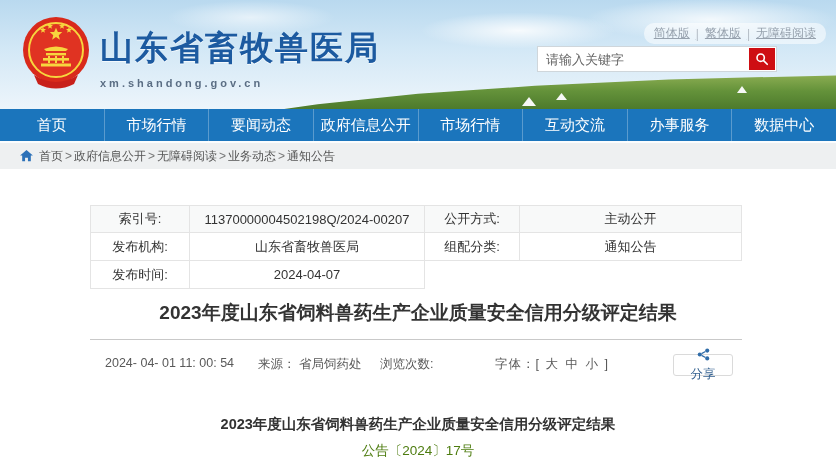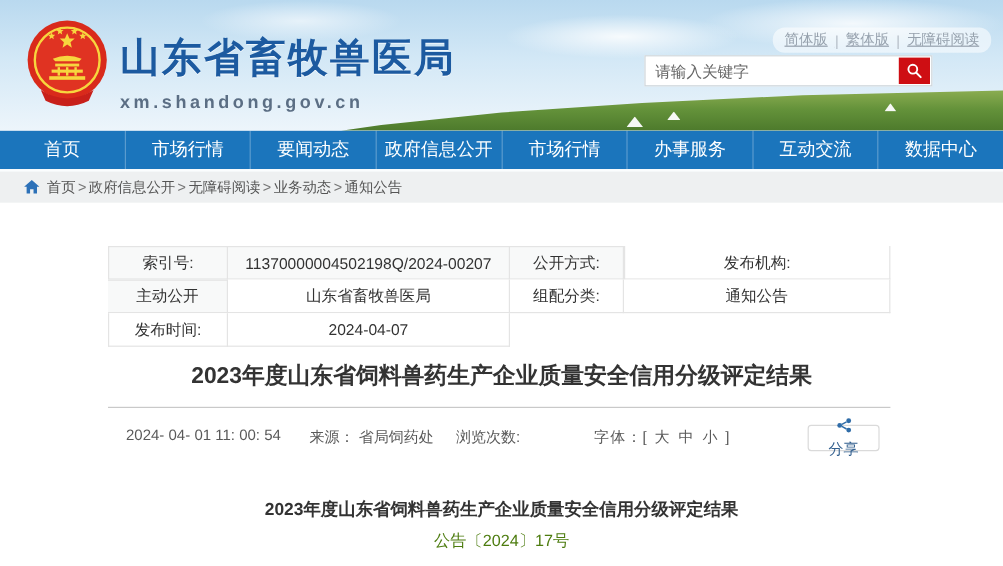"xm.shandong.gov.cn" .site-url { font-size: 15px -> 11px }
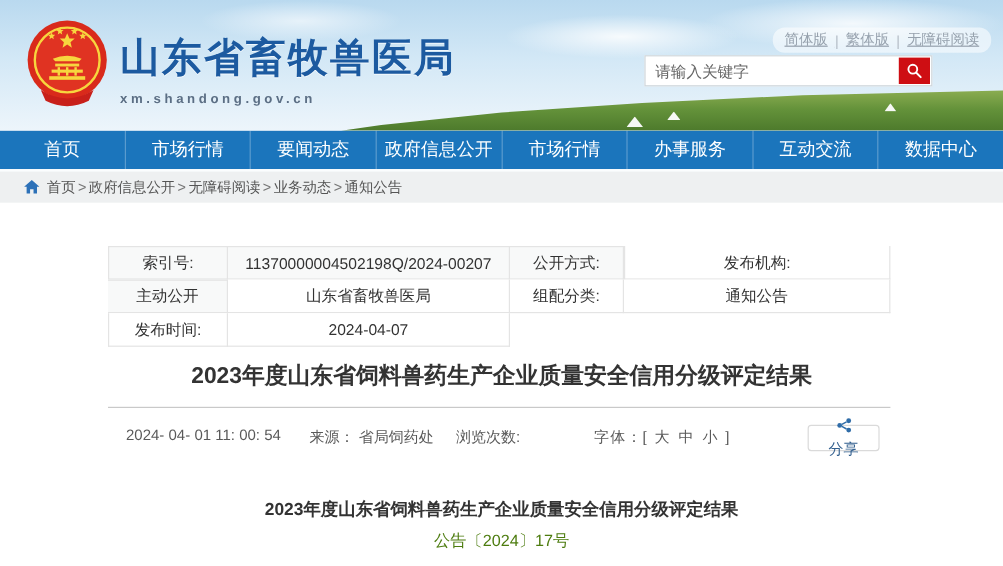"办事服务" div.nav-item { order: before "互动交流" -> after "互动交流" }
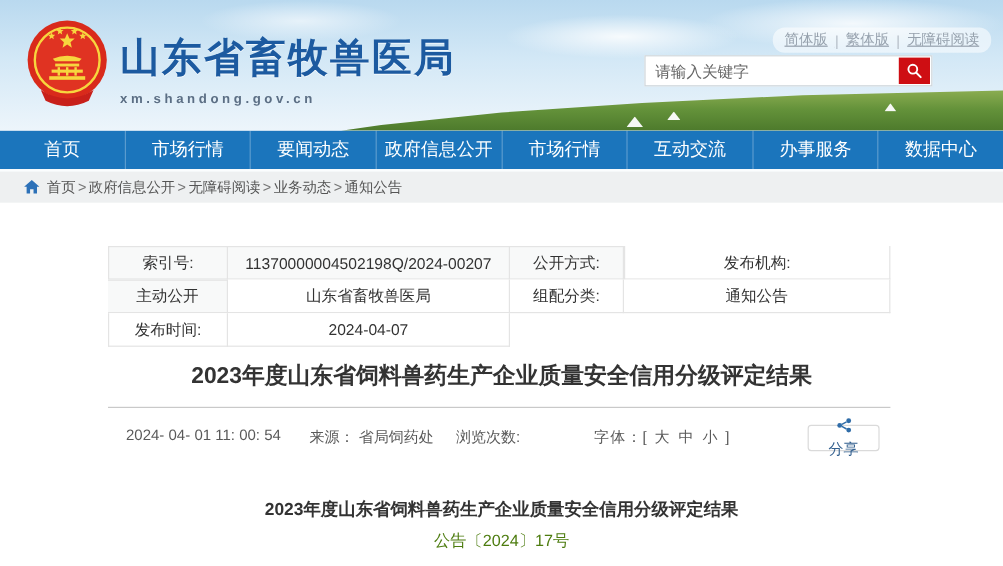"发布机构:" div.cell { order: before "主动公开" -> after "主动公开" }
